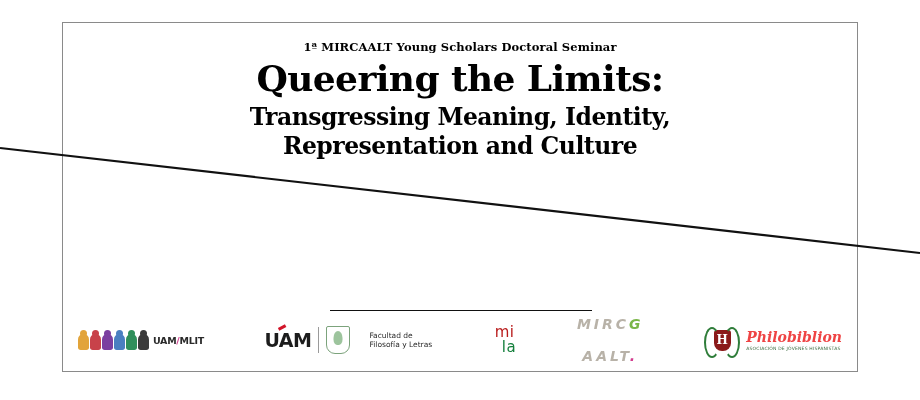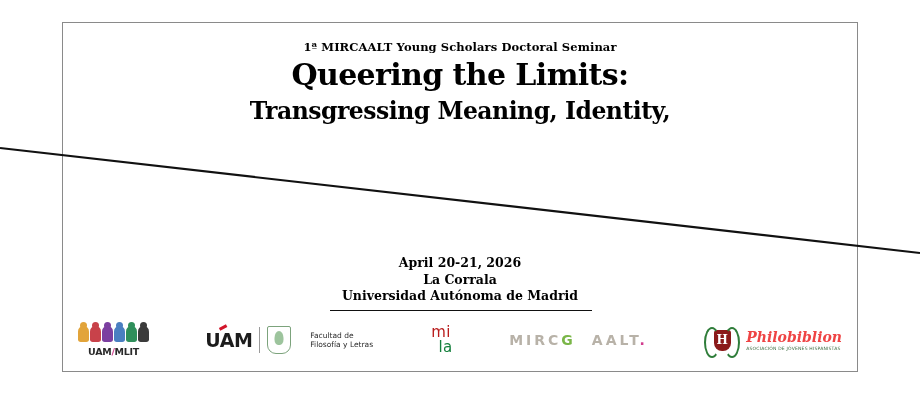"Queering the Limits:" .title-main { font-size: 30px -> 36px }
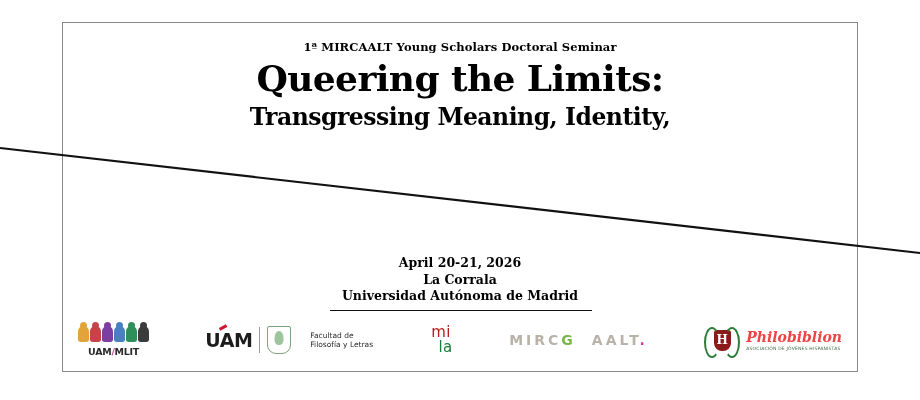"Representation and Culture" span { html: none -> <span>Representation and Culture</span> }
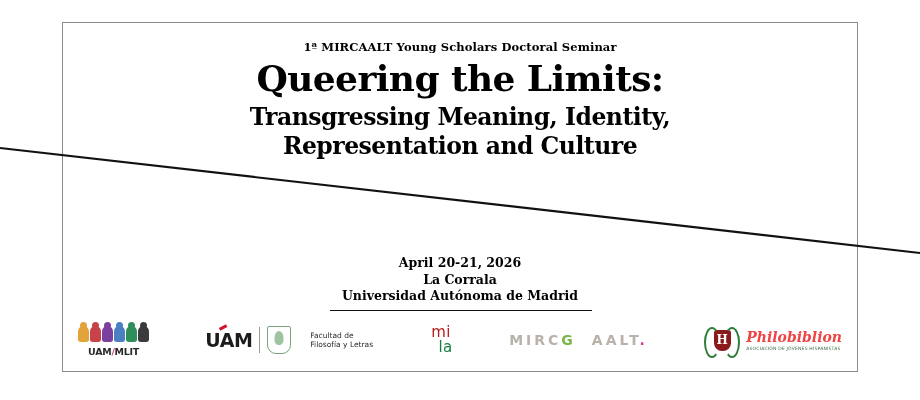"April 20-21, 2026" div.details { html: <div> <div>April 20-21, 2026</div> <div>La Corrala</div> <div>Universidad Autónoma de Madrid</div> </div> -> none }
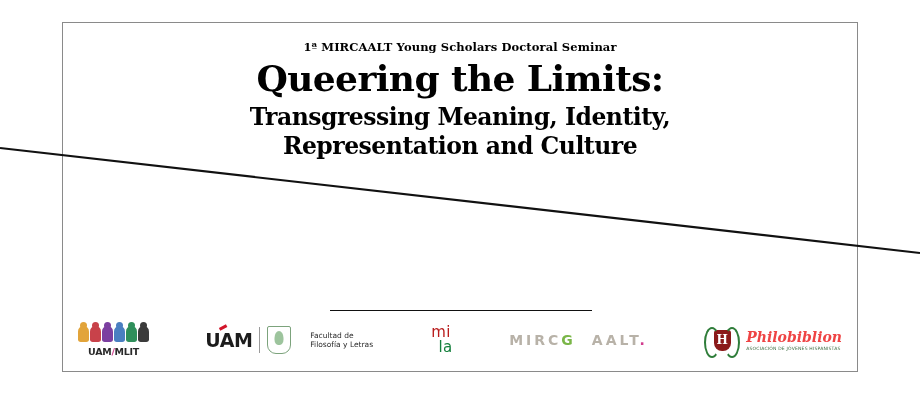"MIRCG" .logo-mirc { flex-direction: row -> column; font-style: none -> italic }
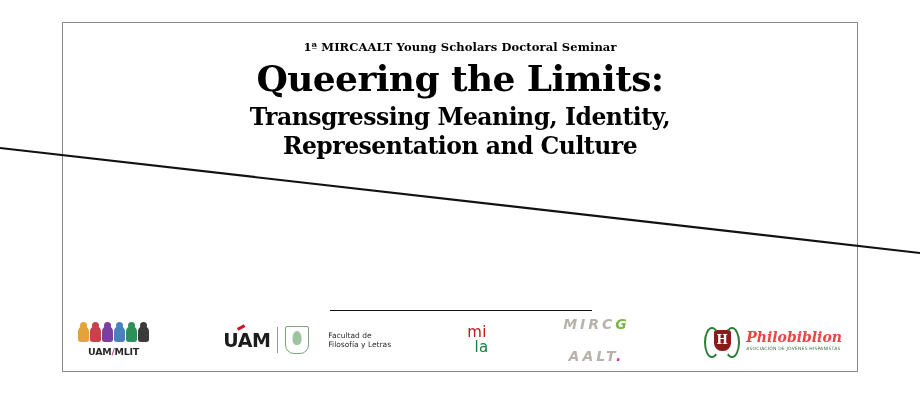"UAM/MLIT" .logo-uamlit { flex-direction: column -> row }
